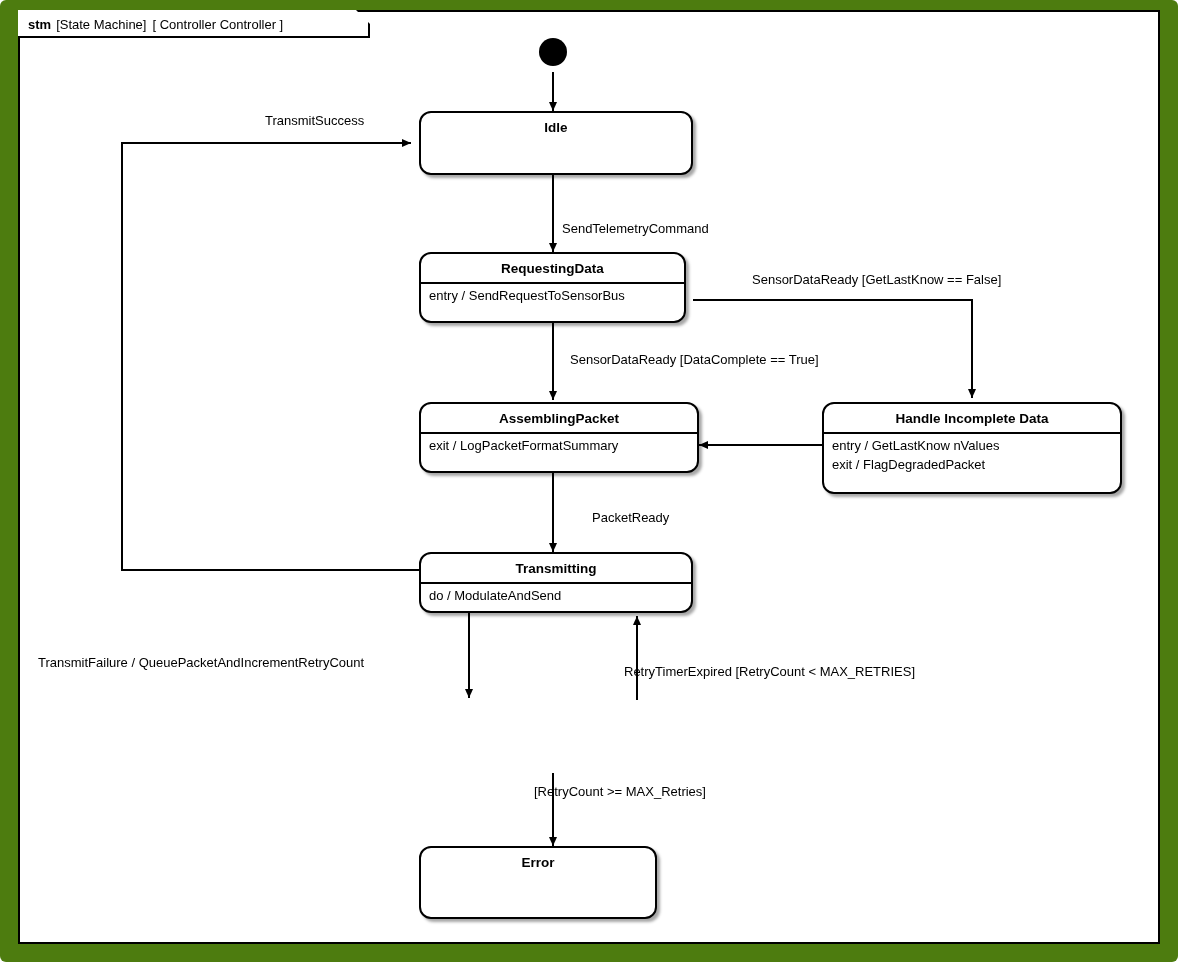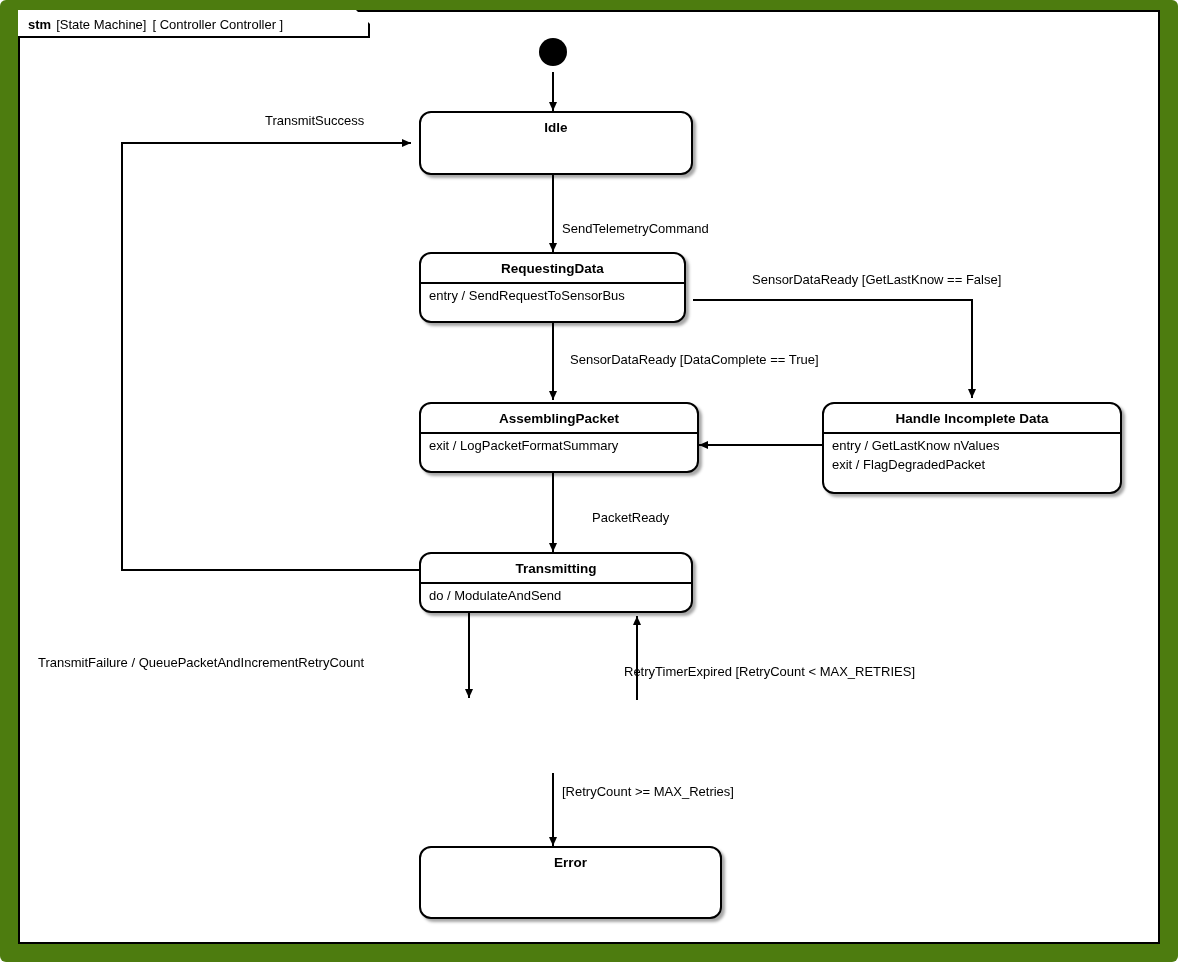"[RetryCount >= MAX_Retries]" div.edge-label { left: 562px -> 534px }
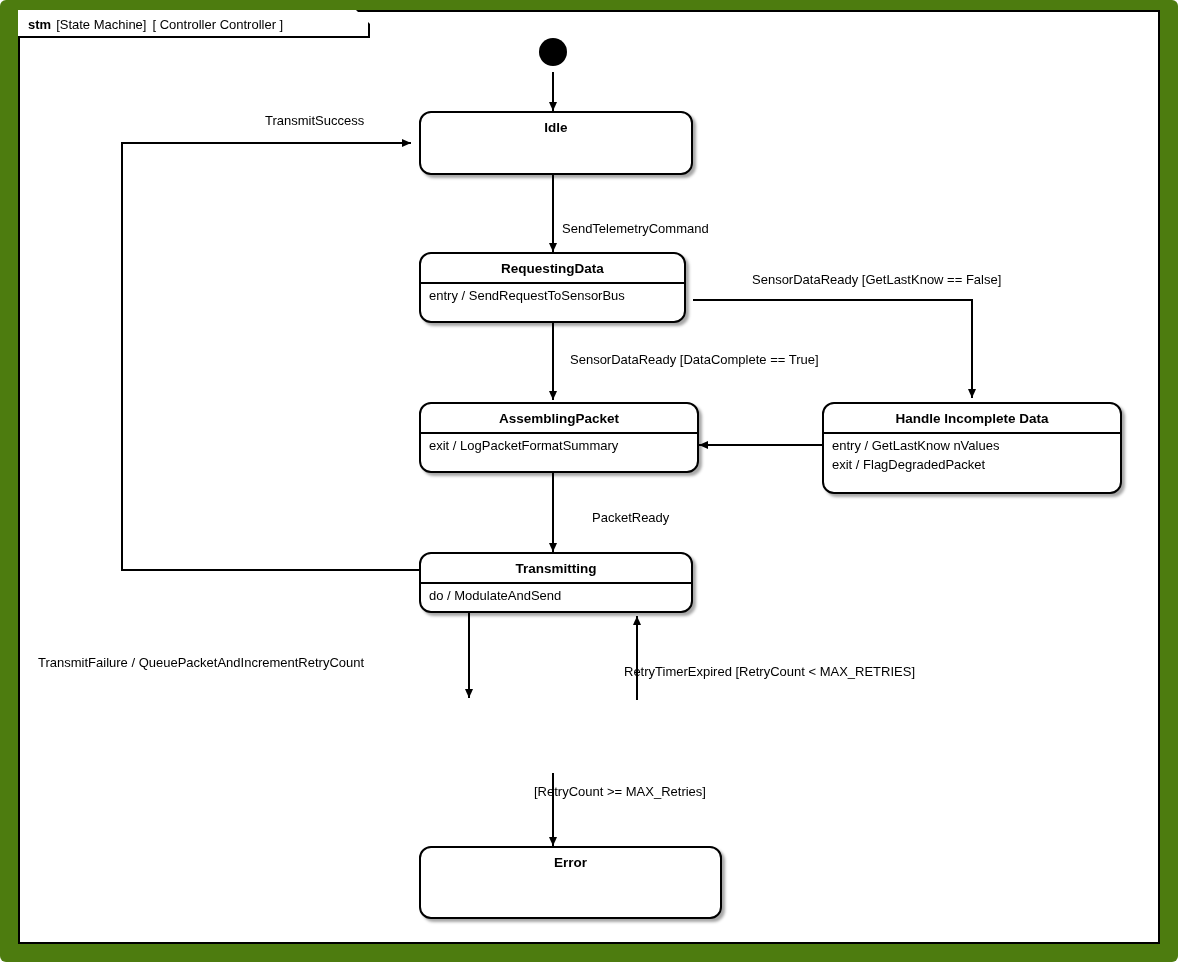"Error" div.state { width: 303px -> 238px }
